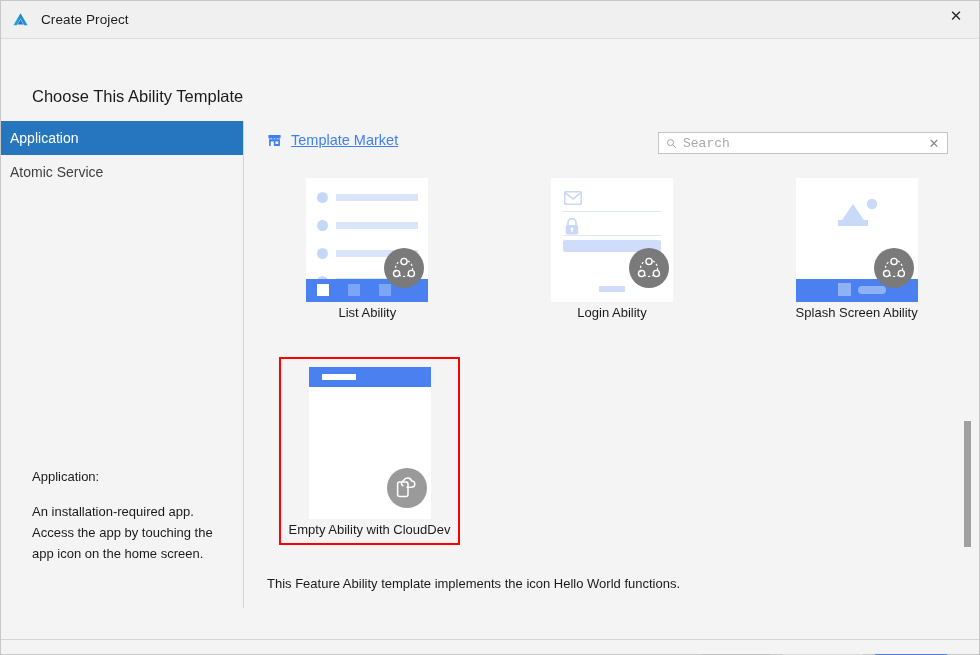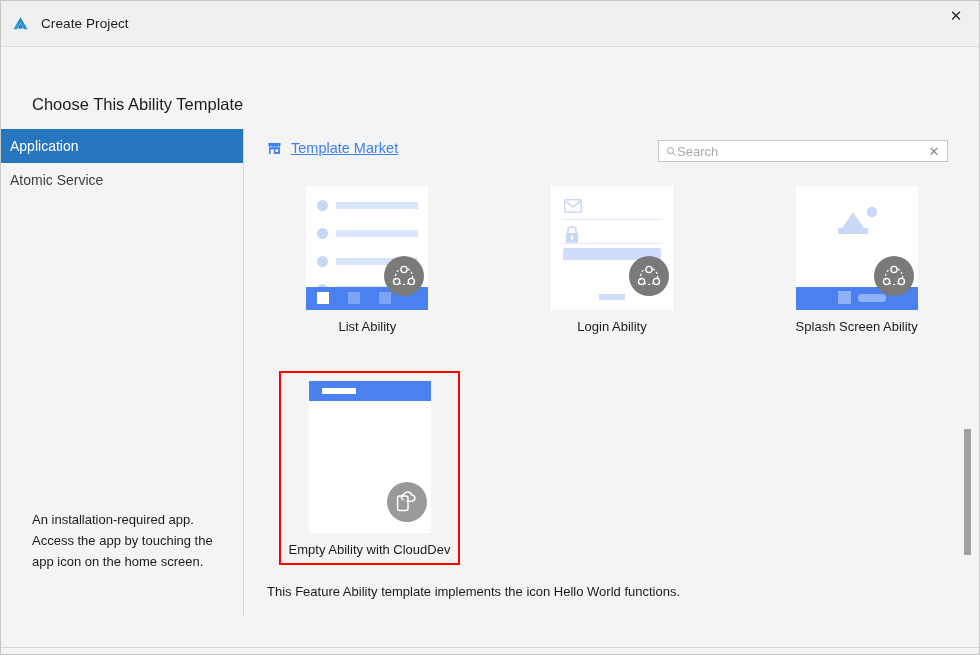"Create Project" .titlebar { height: 46px -> 38px }
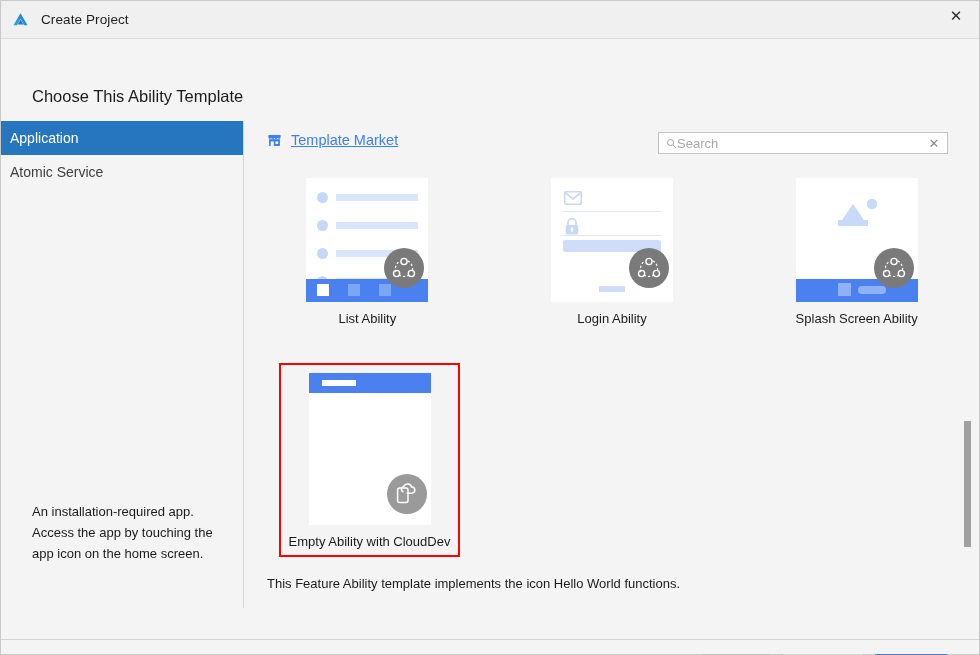"Search" .search-input { font-family: Liberation Sans, sans-serif -> Liberation Mono, monospace; margin-left: none -> 6px }
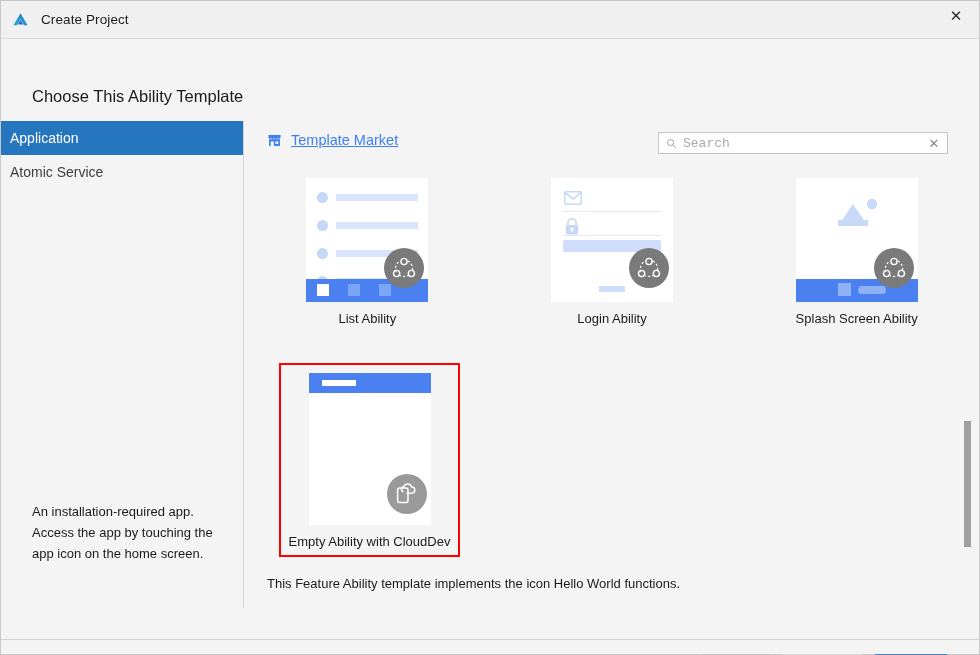"List Ability" .cell-label { margin-top: 9px -> 3px }
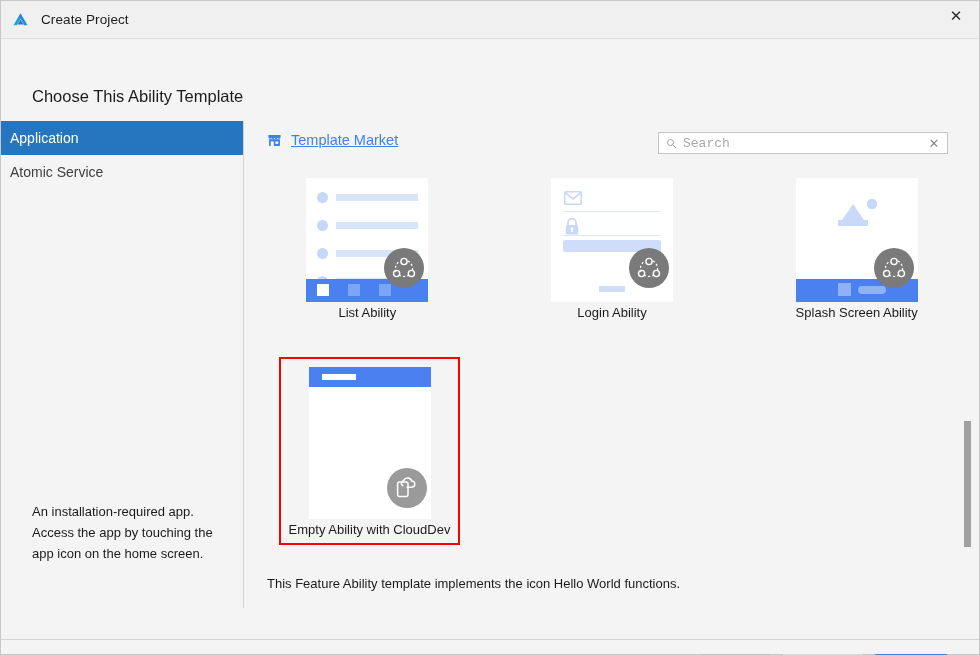"Application:" div.desc-title { html: none -> <div>Application:</div> }
